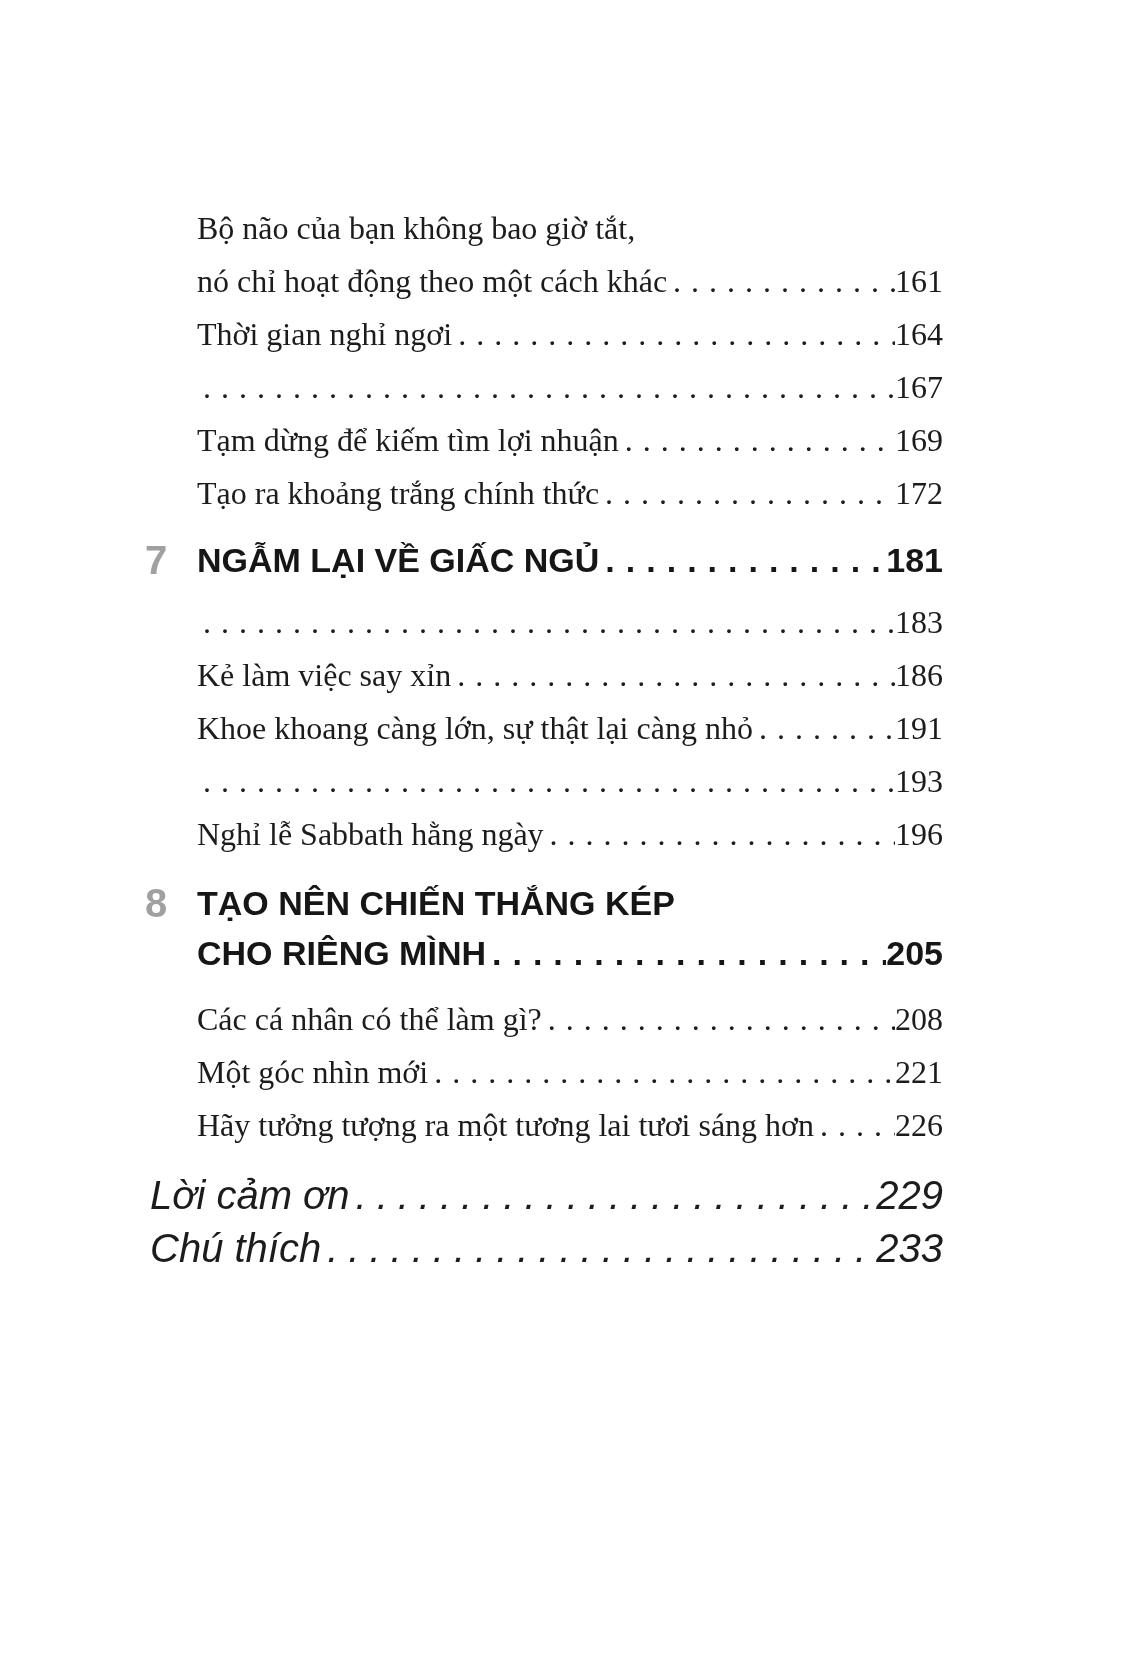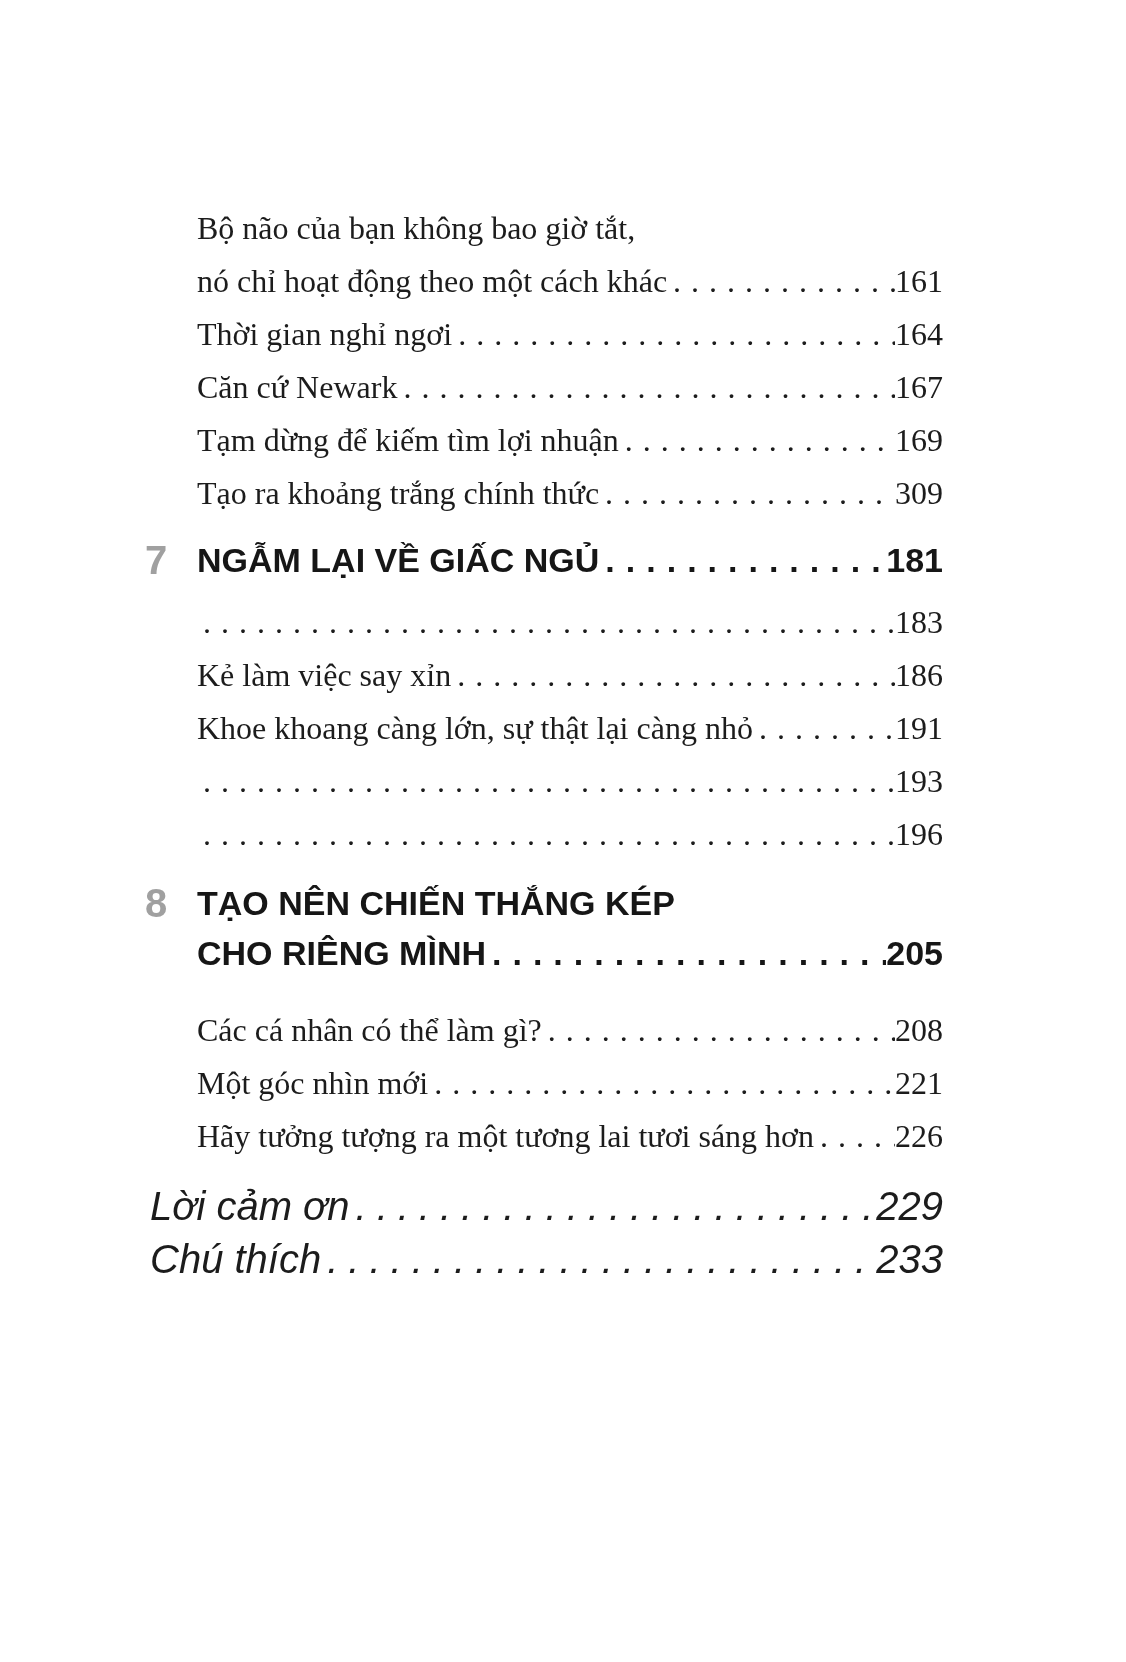"Căn cứ Newark" span.title { html: <span>Căn cứ Newark</span> -> none }
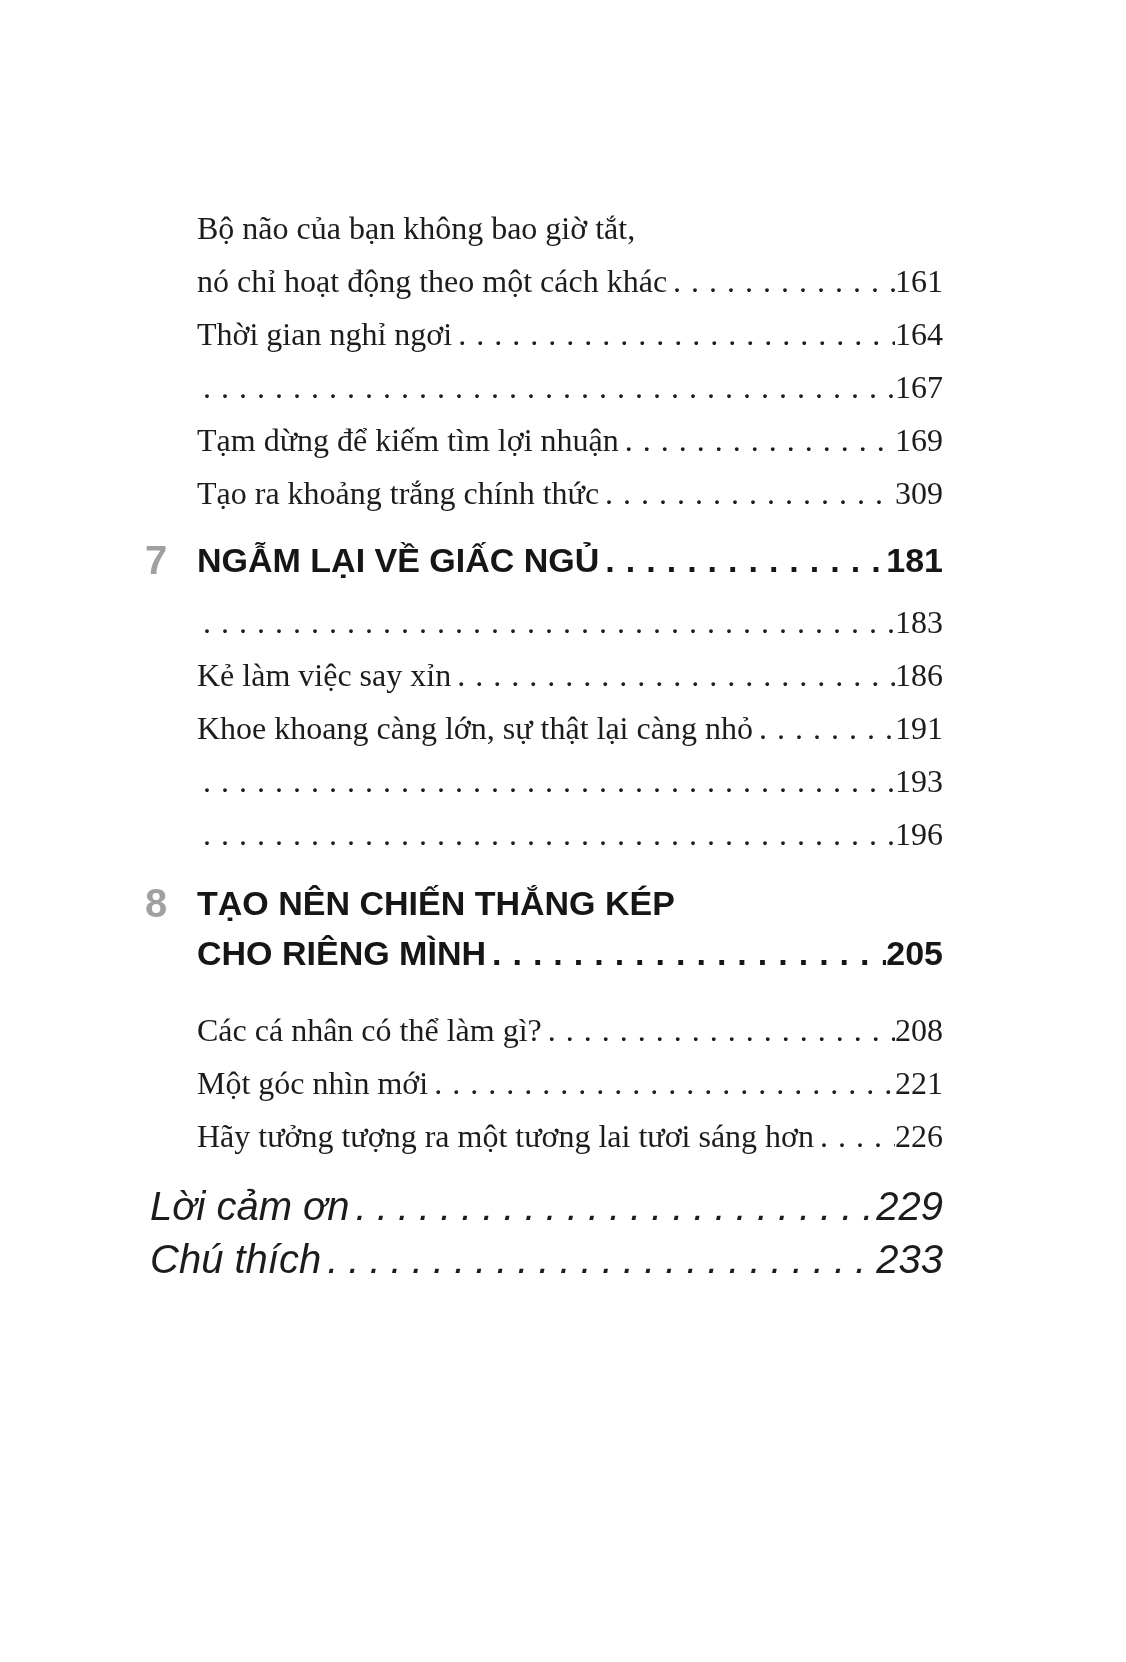"309" span.pagenum { text: 309 -> 172 }
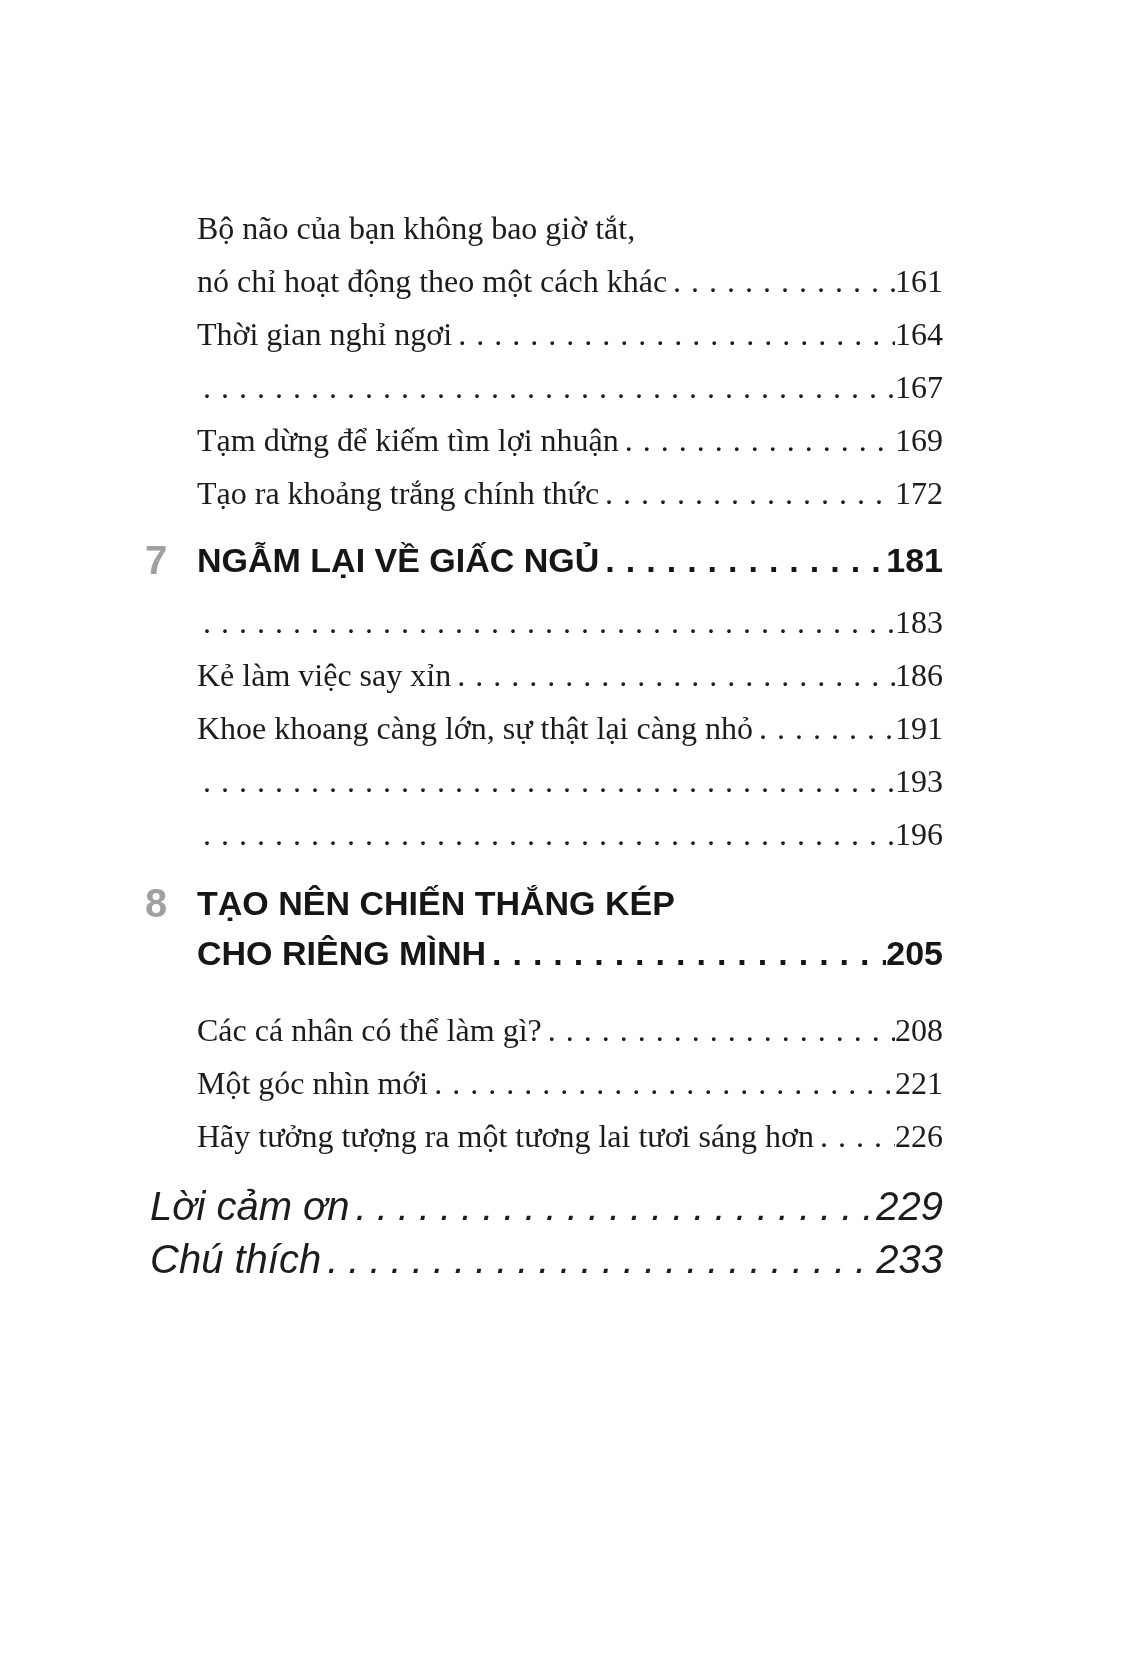"Nghỉ lễ Sabbath hằng ngày" span.title { html: none -> <span>Nghỉ lễ Sabbath hằng ngày</span> }
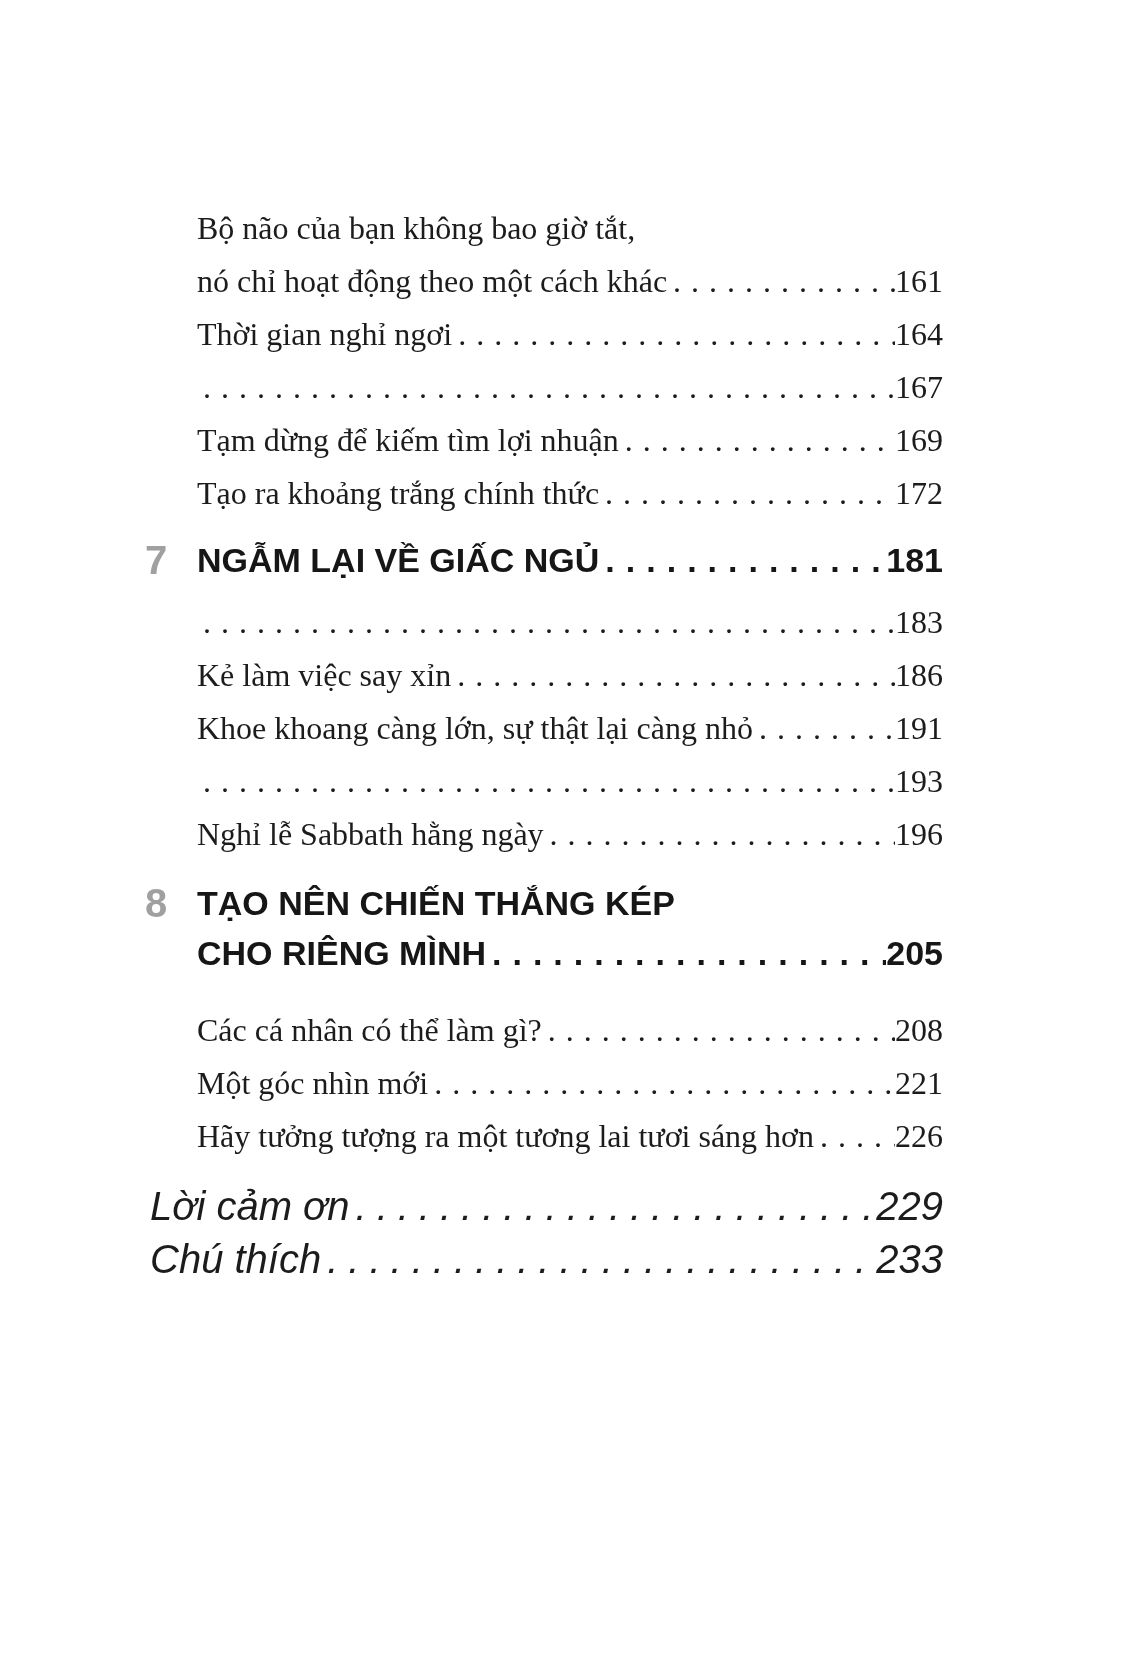"CHO RIÊNG MÌNH" .chap8-line2 { margin-bottom: 37px -> 26px }
